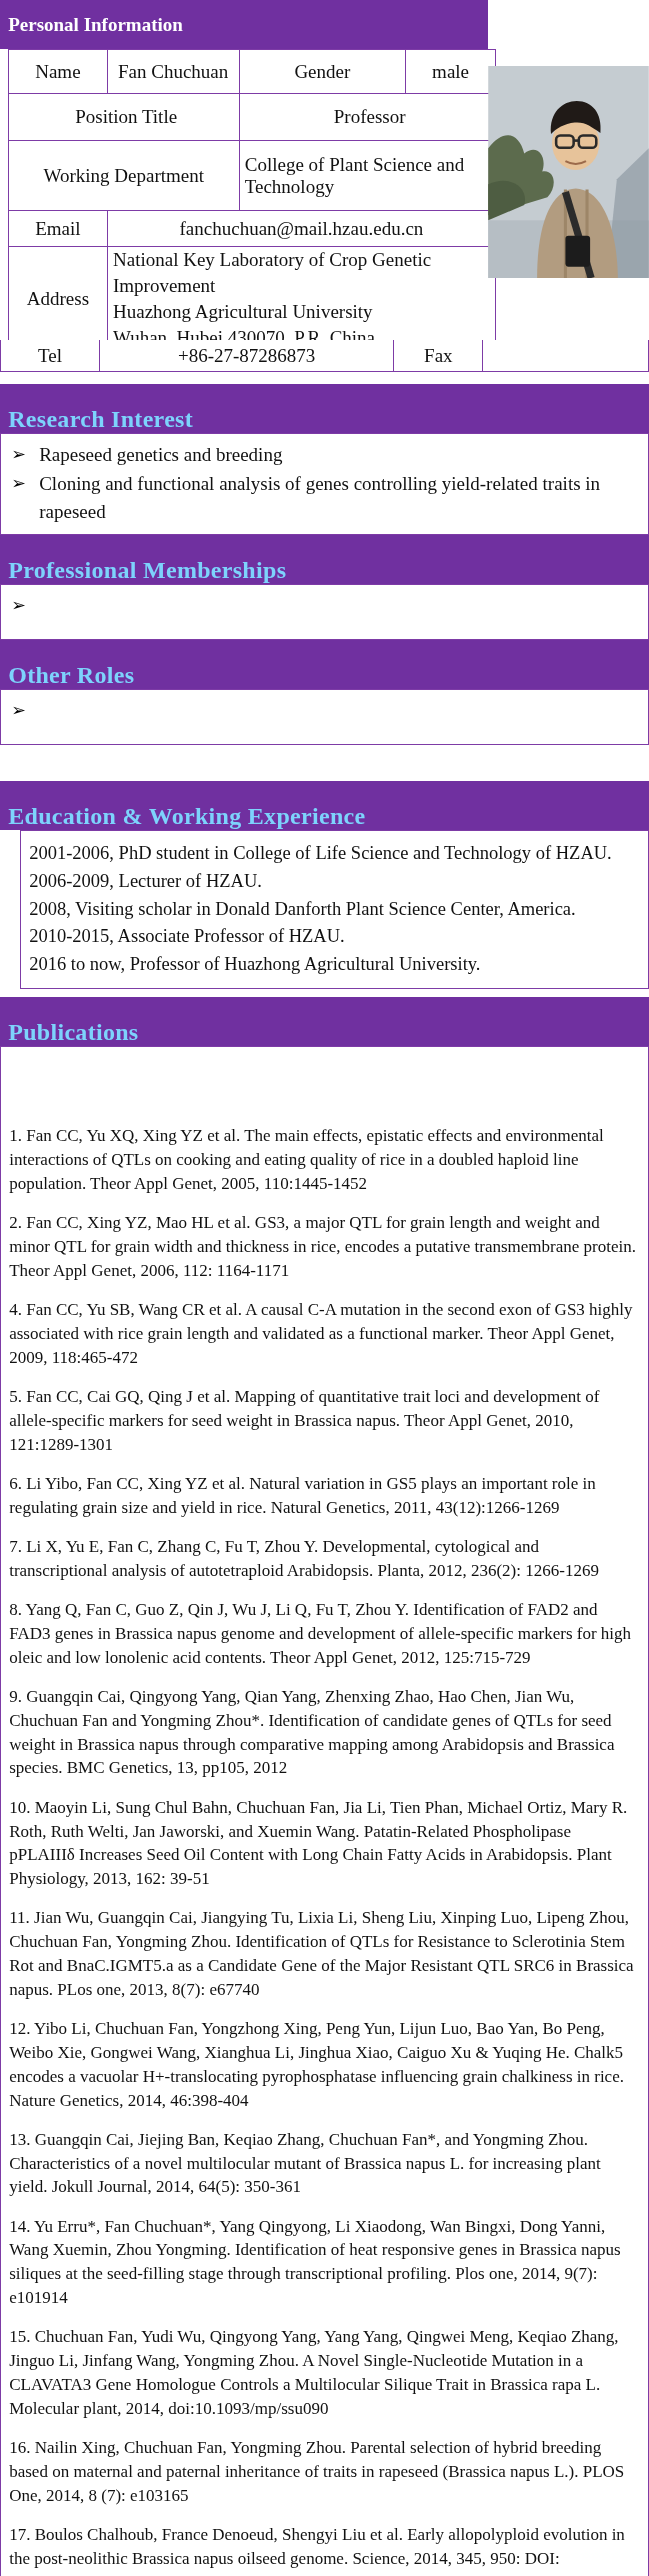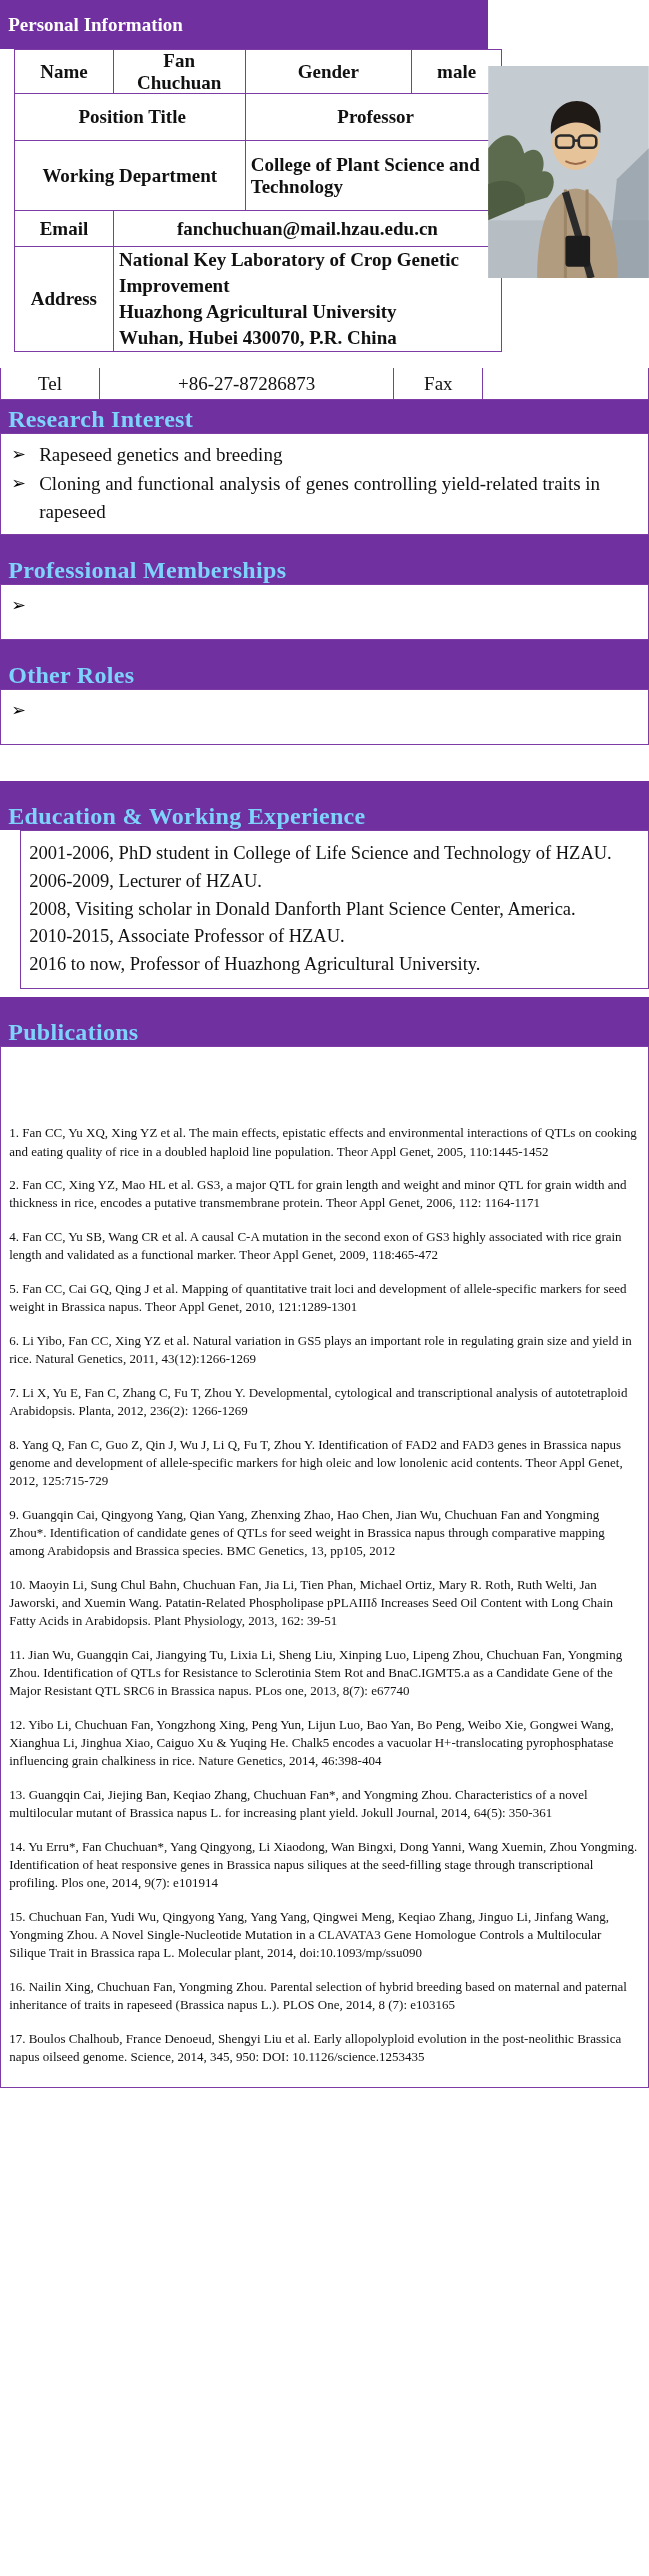"Name" .ptable { font-weight: bold -> none; left: 14px -> 8px }
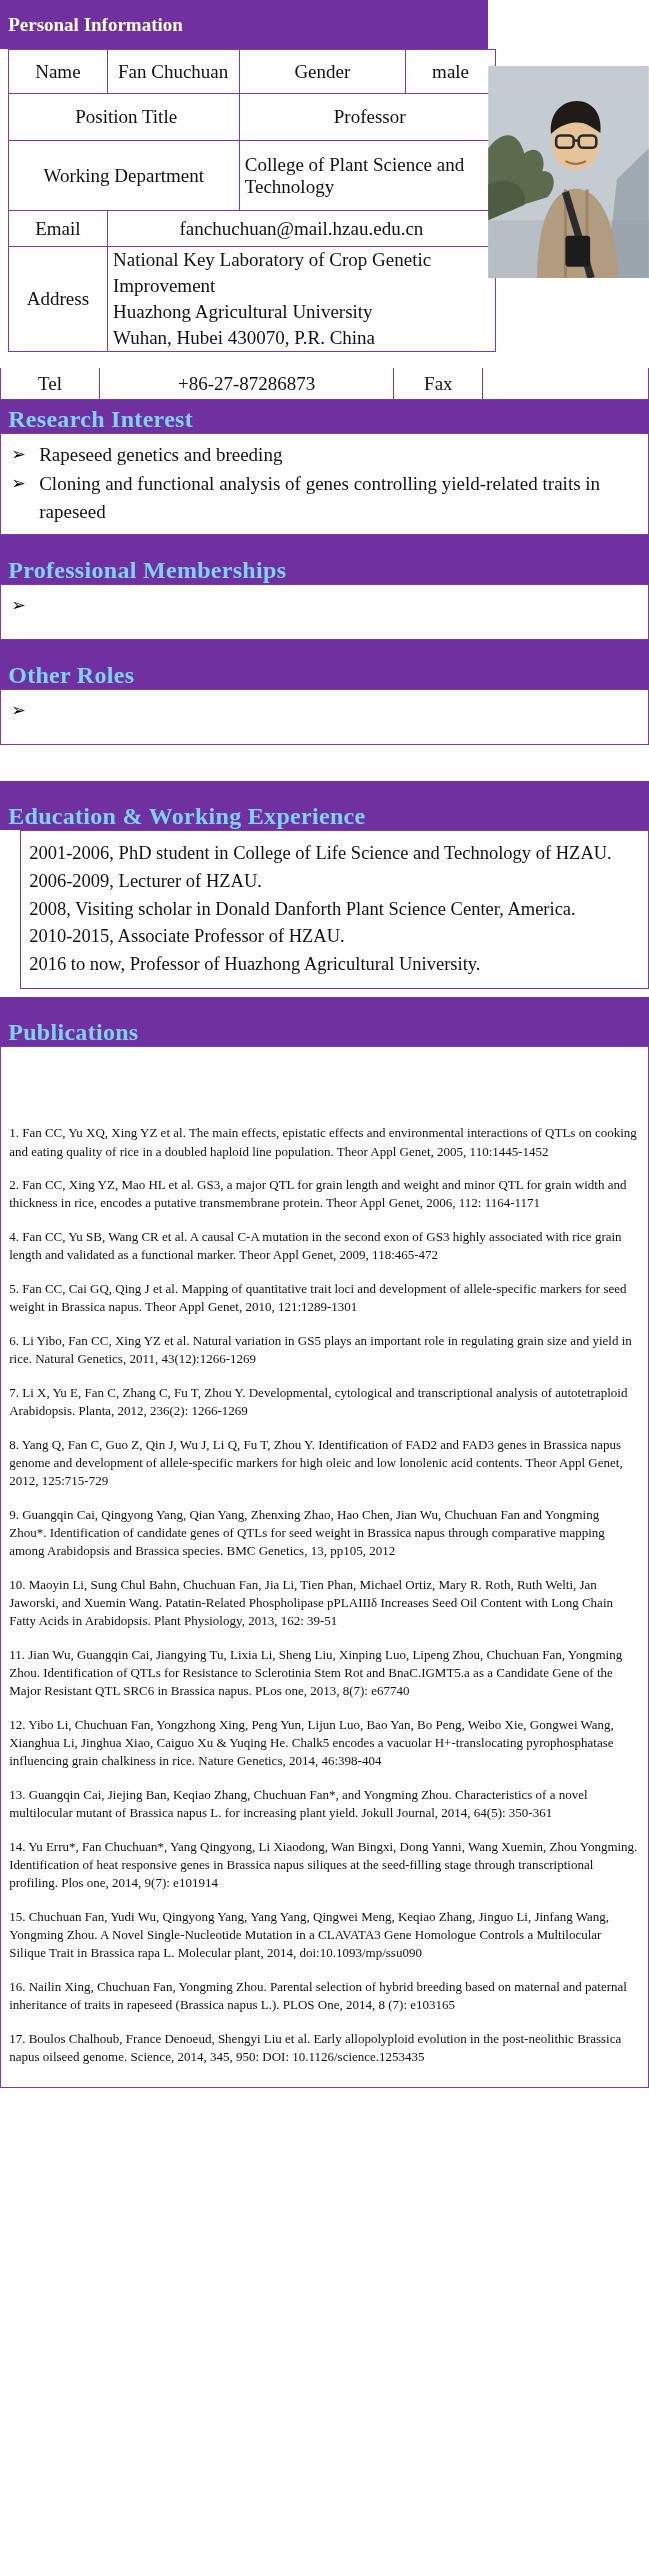"Tel" .telrow { top: 368px -> 340px }
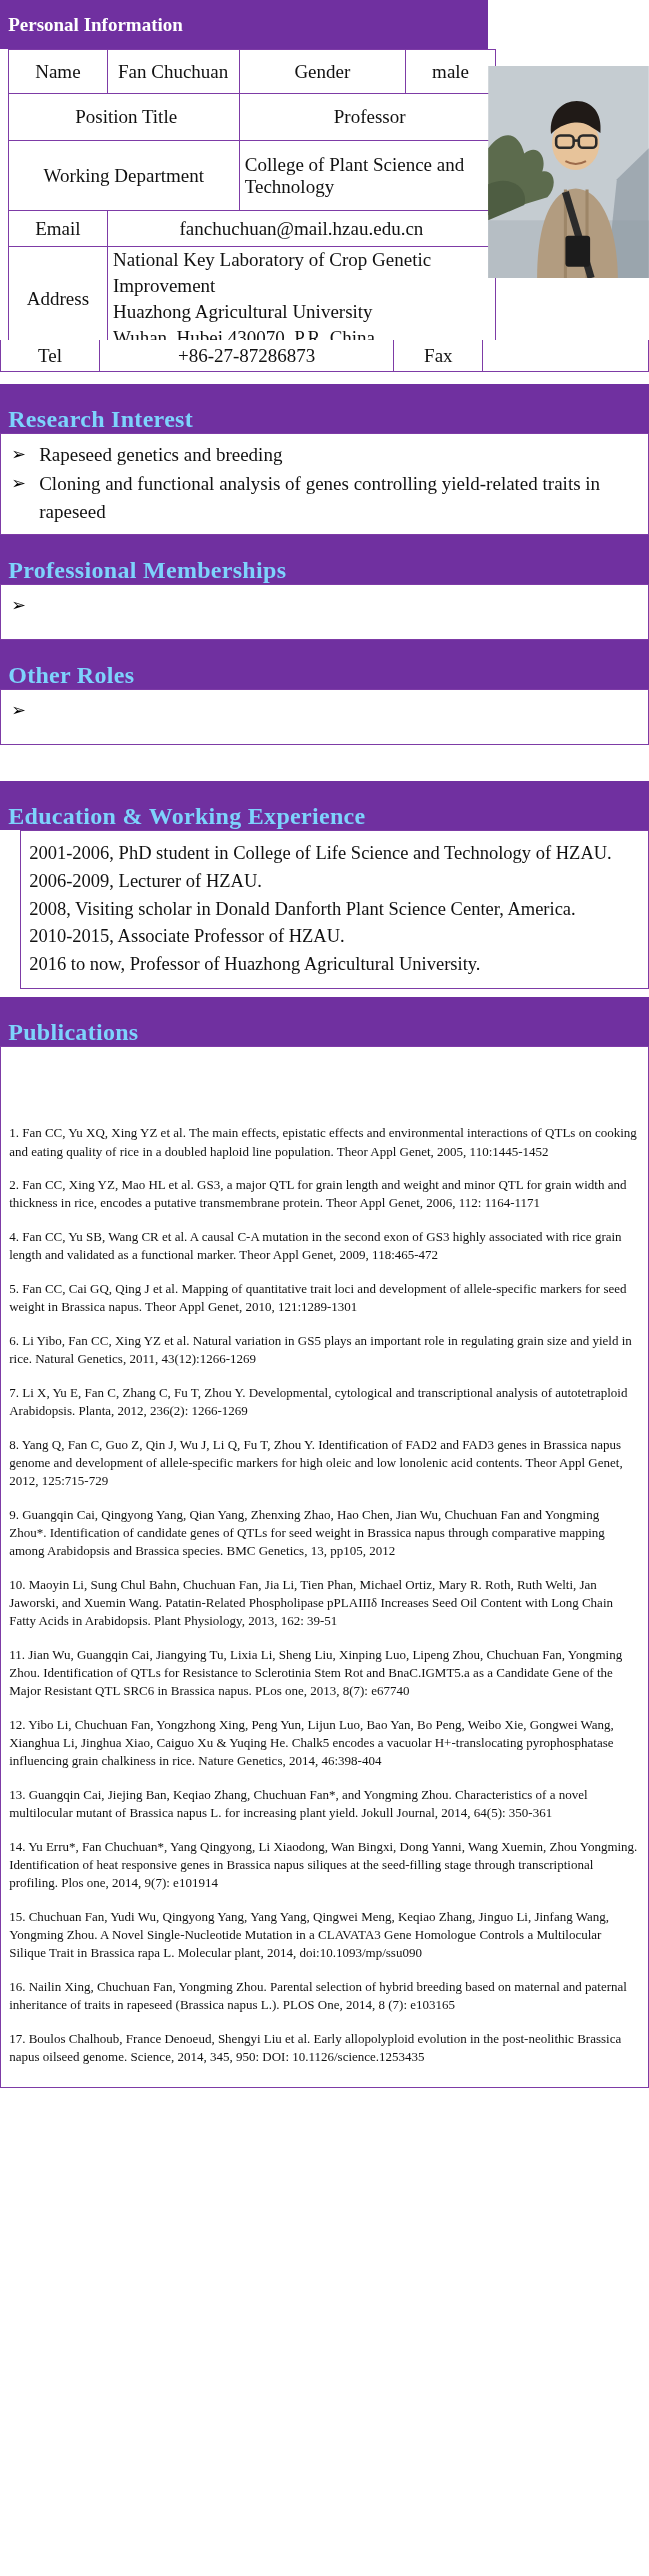"1. Fan CC, Yu XQ," .pub-item { font-size: 13px -> 17px }
